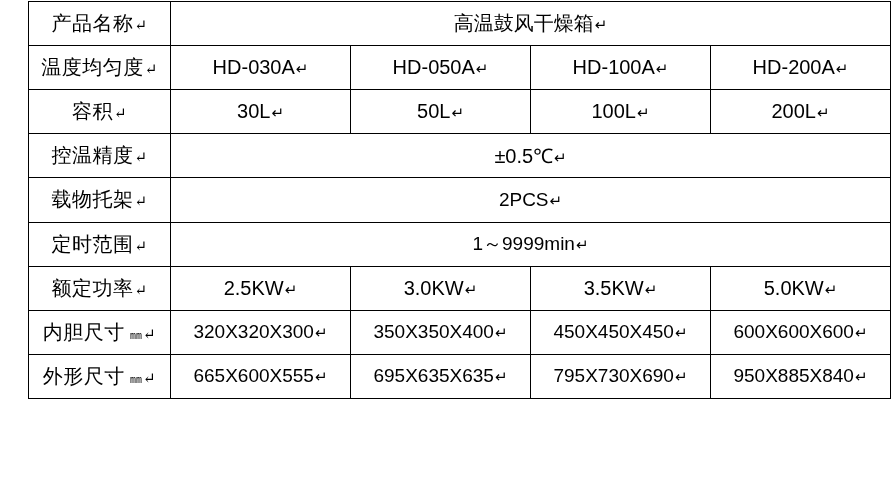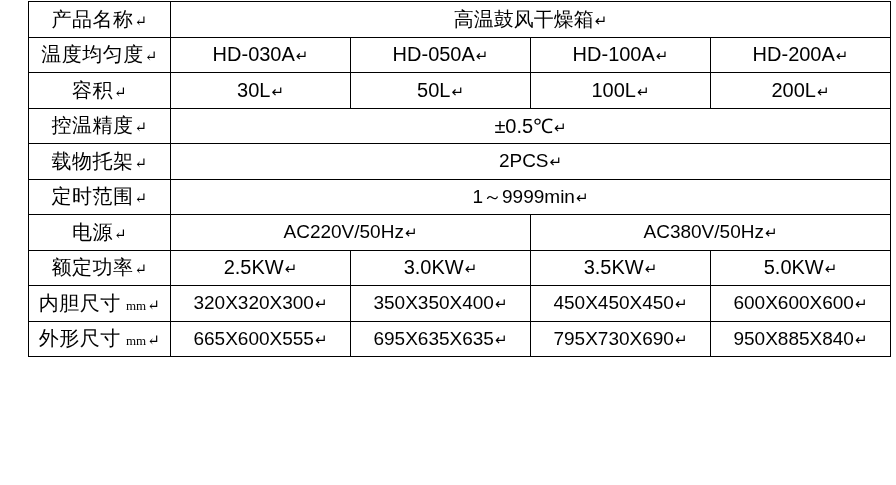"产品名称↵" table.spec { height: 356px -> 398px }
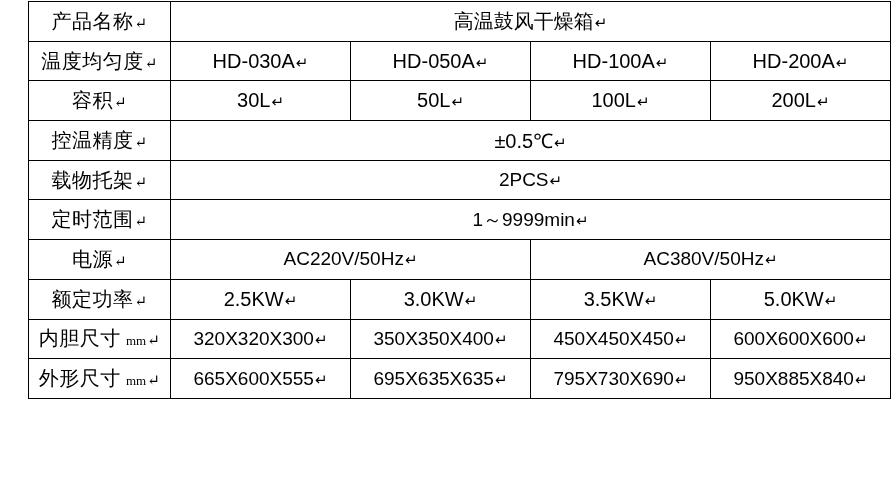"电源↵" tr { html: <tr> <td><span><span>电源</span><span>↵</span></span></td> <td><span><span>AC220V/50Hz</span><span>↵</span></span></td> <td><span><span>AC380V/50Hz</span><span>↵</span></span></td> </tr> -> none }
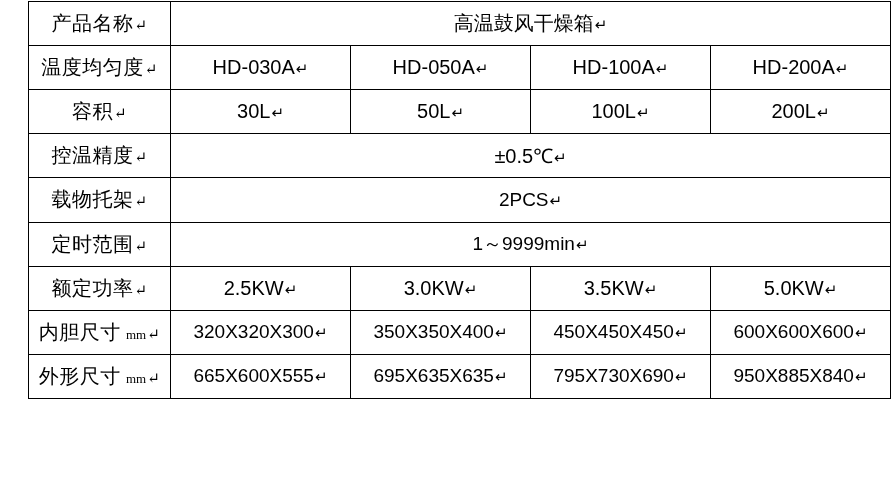"mm" td.label .lbl-unit { font-family: none -> Liberation Mono, monospace; font-size: 13px -> 10px }
